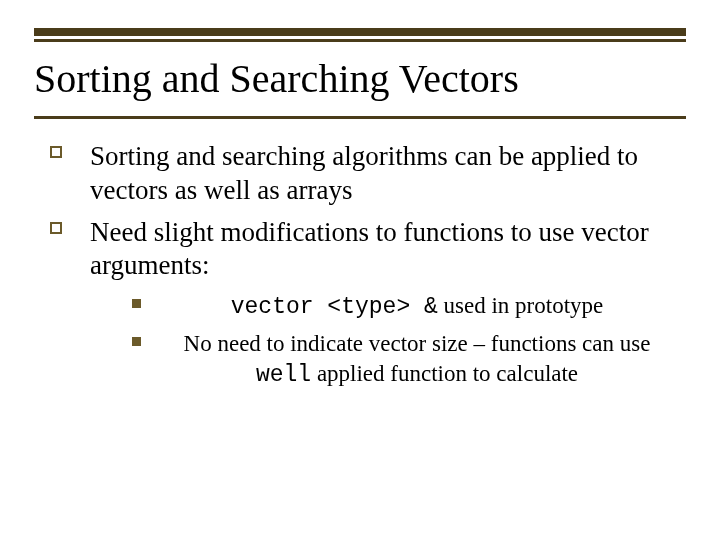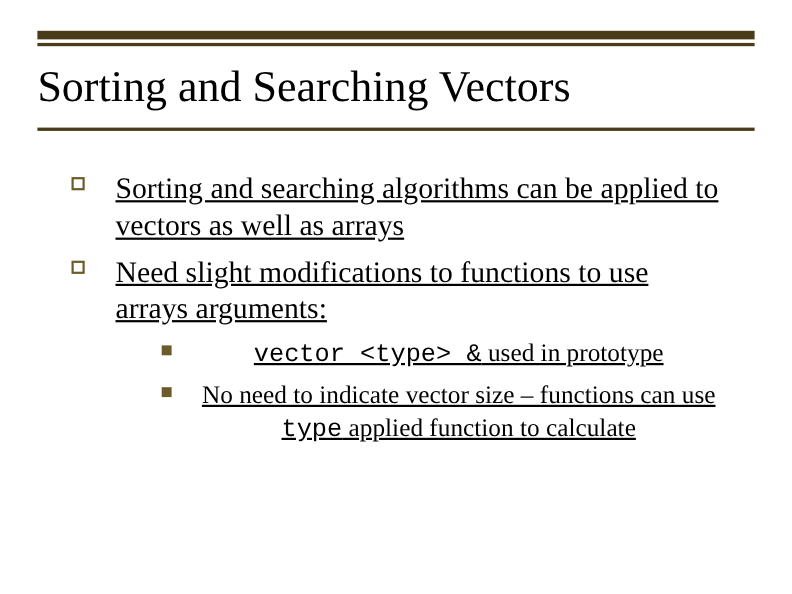"Sorting and searching algorithms can" ul.level1 { margin: 15px -> 0; text-decoration: underline -> none }
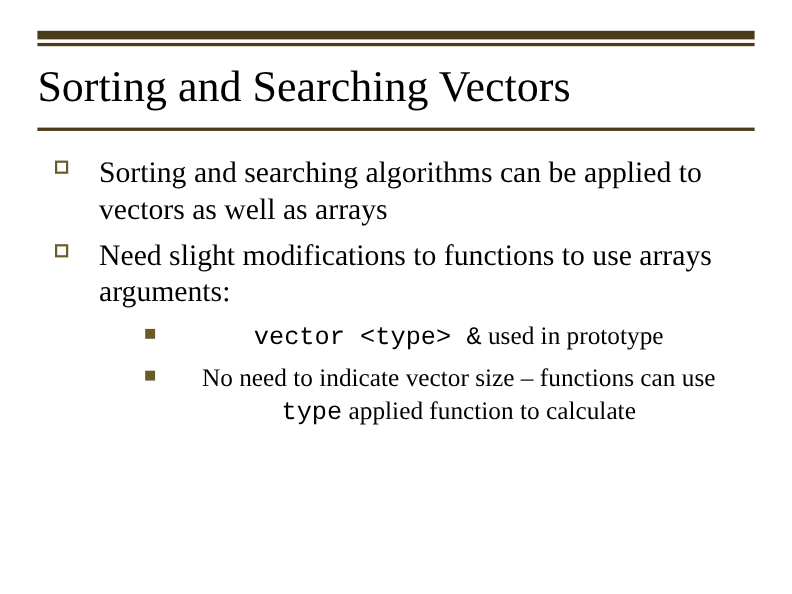"Need slight modifications to functions" span { text: arrays -> vector }
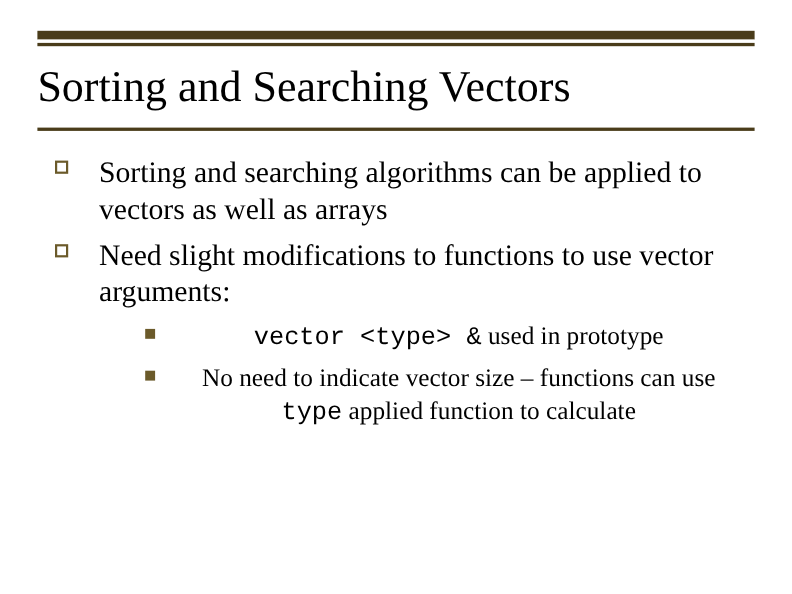"type" span.mono { text: type -> well }
